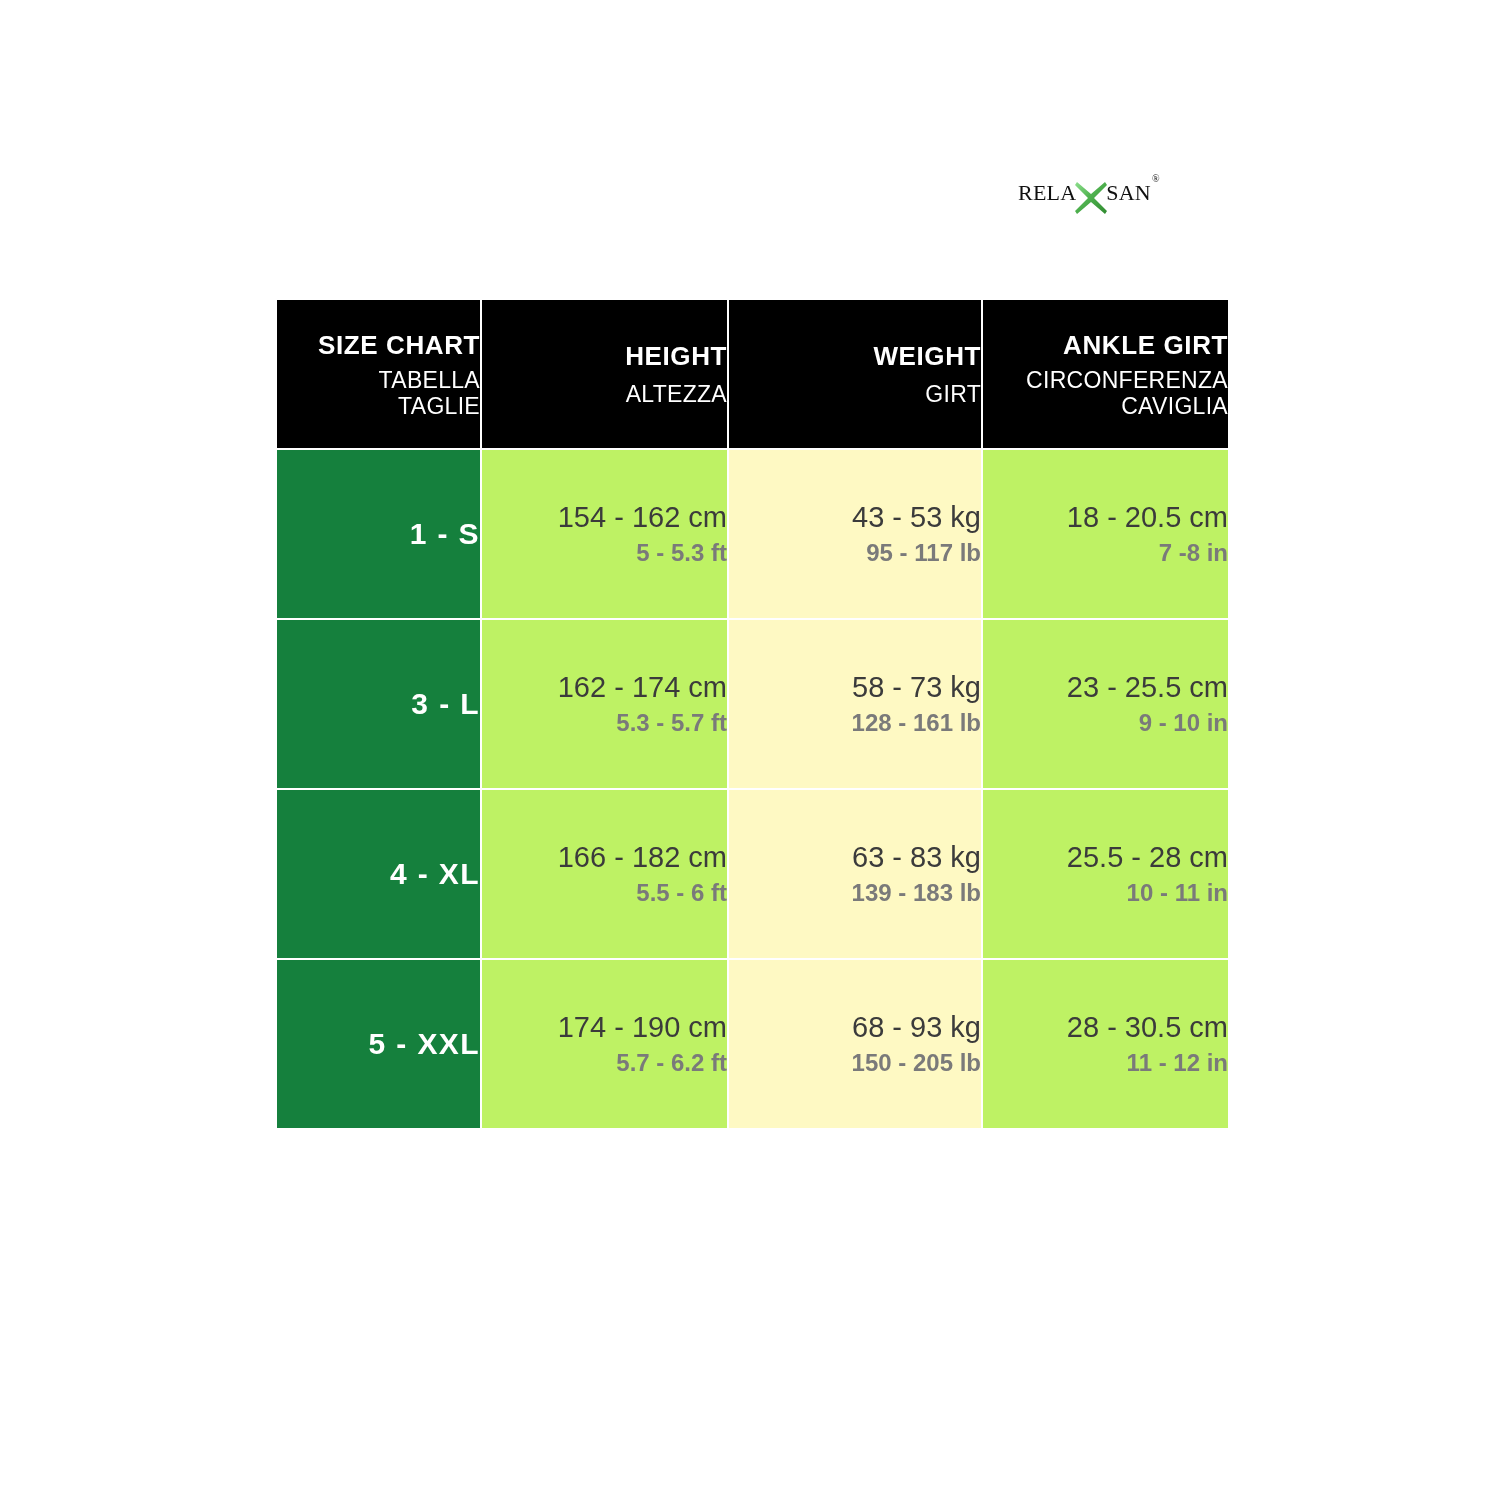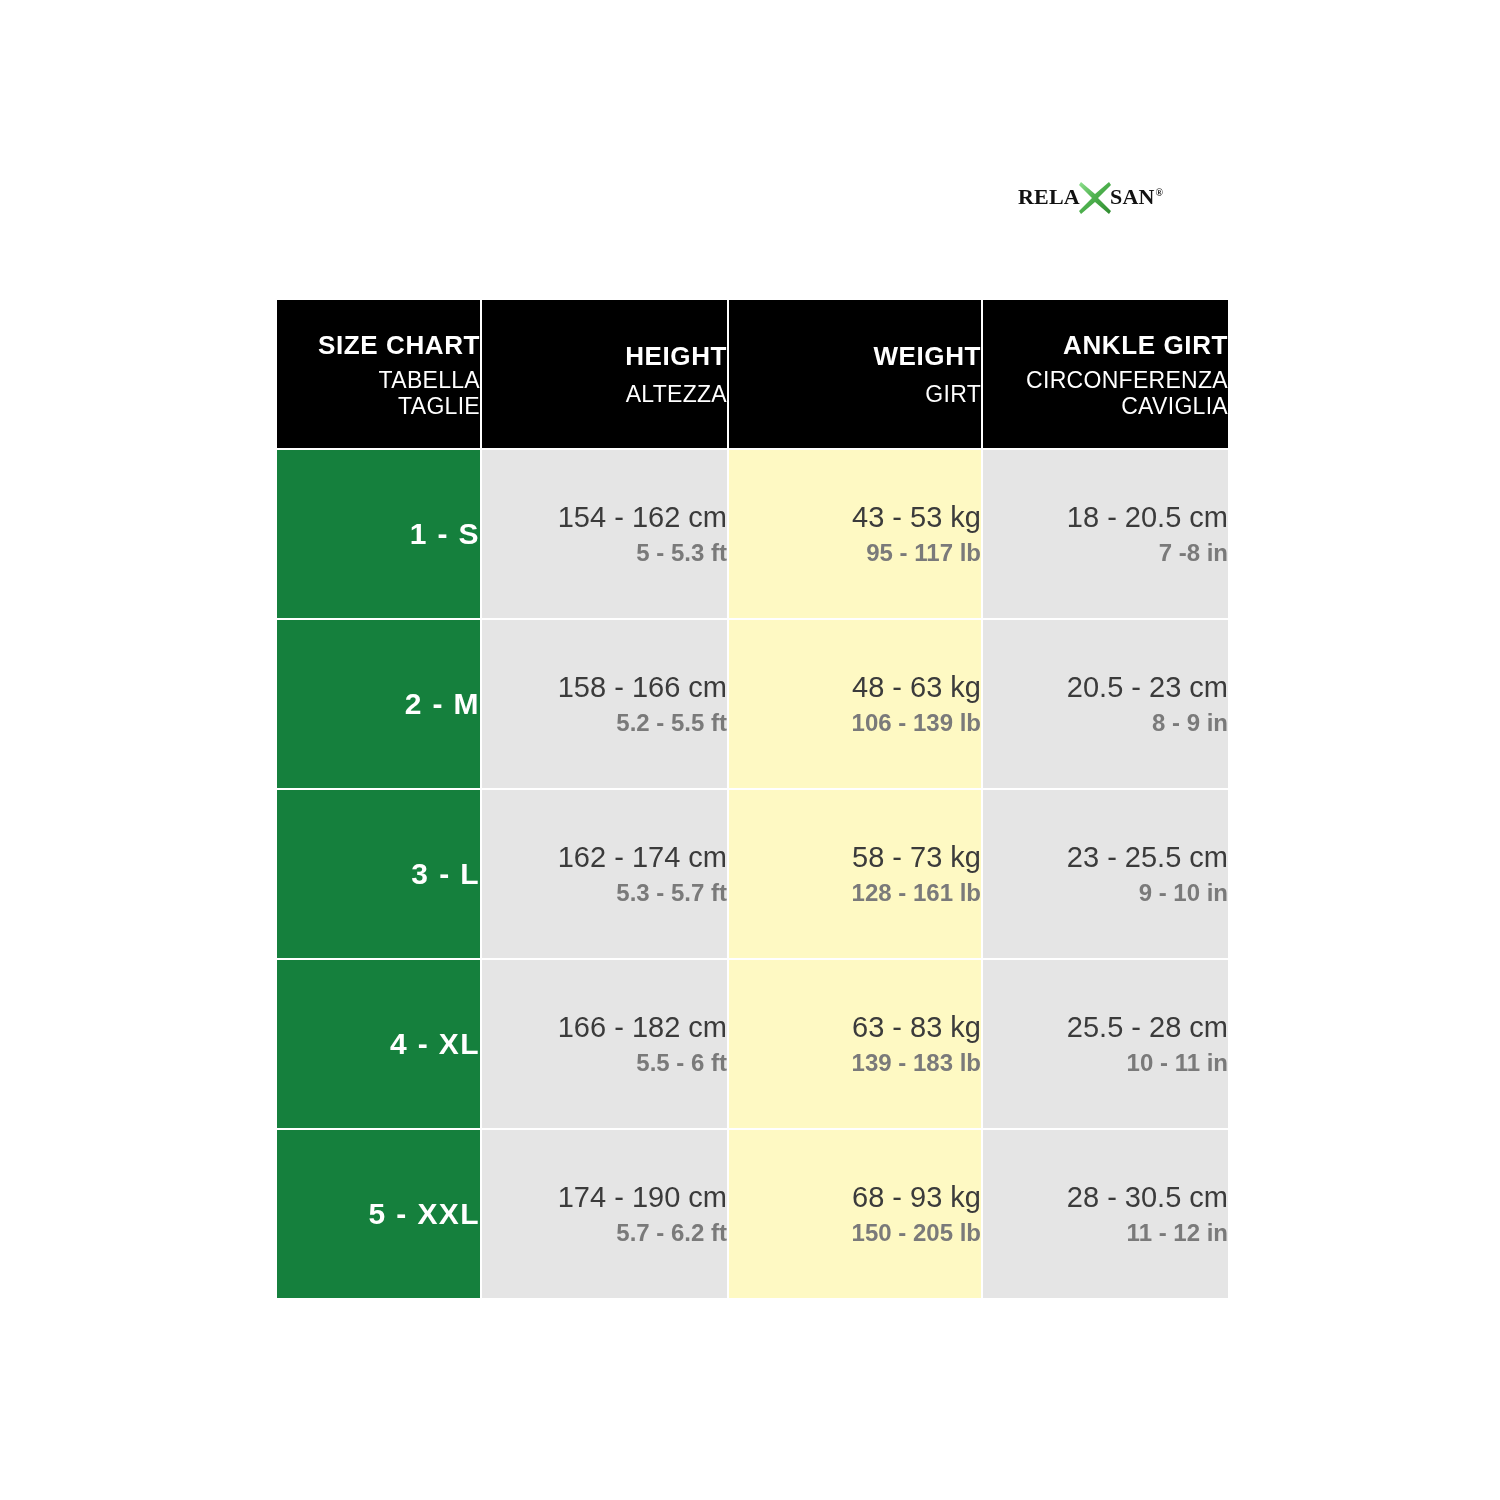"rela" .logo-text { align-items: center -> flex-start; font-weight: bold -> normal }
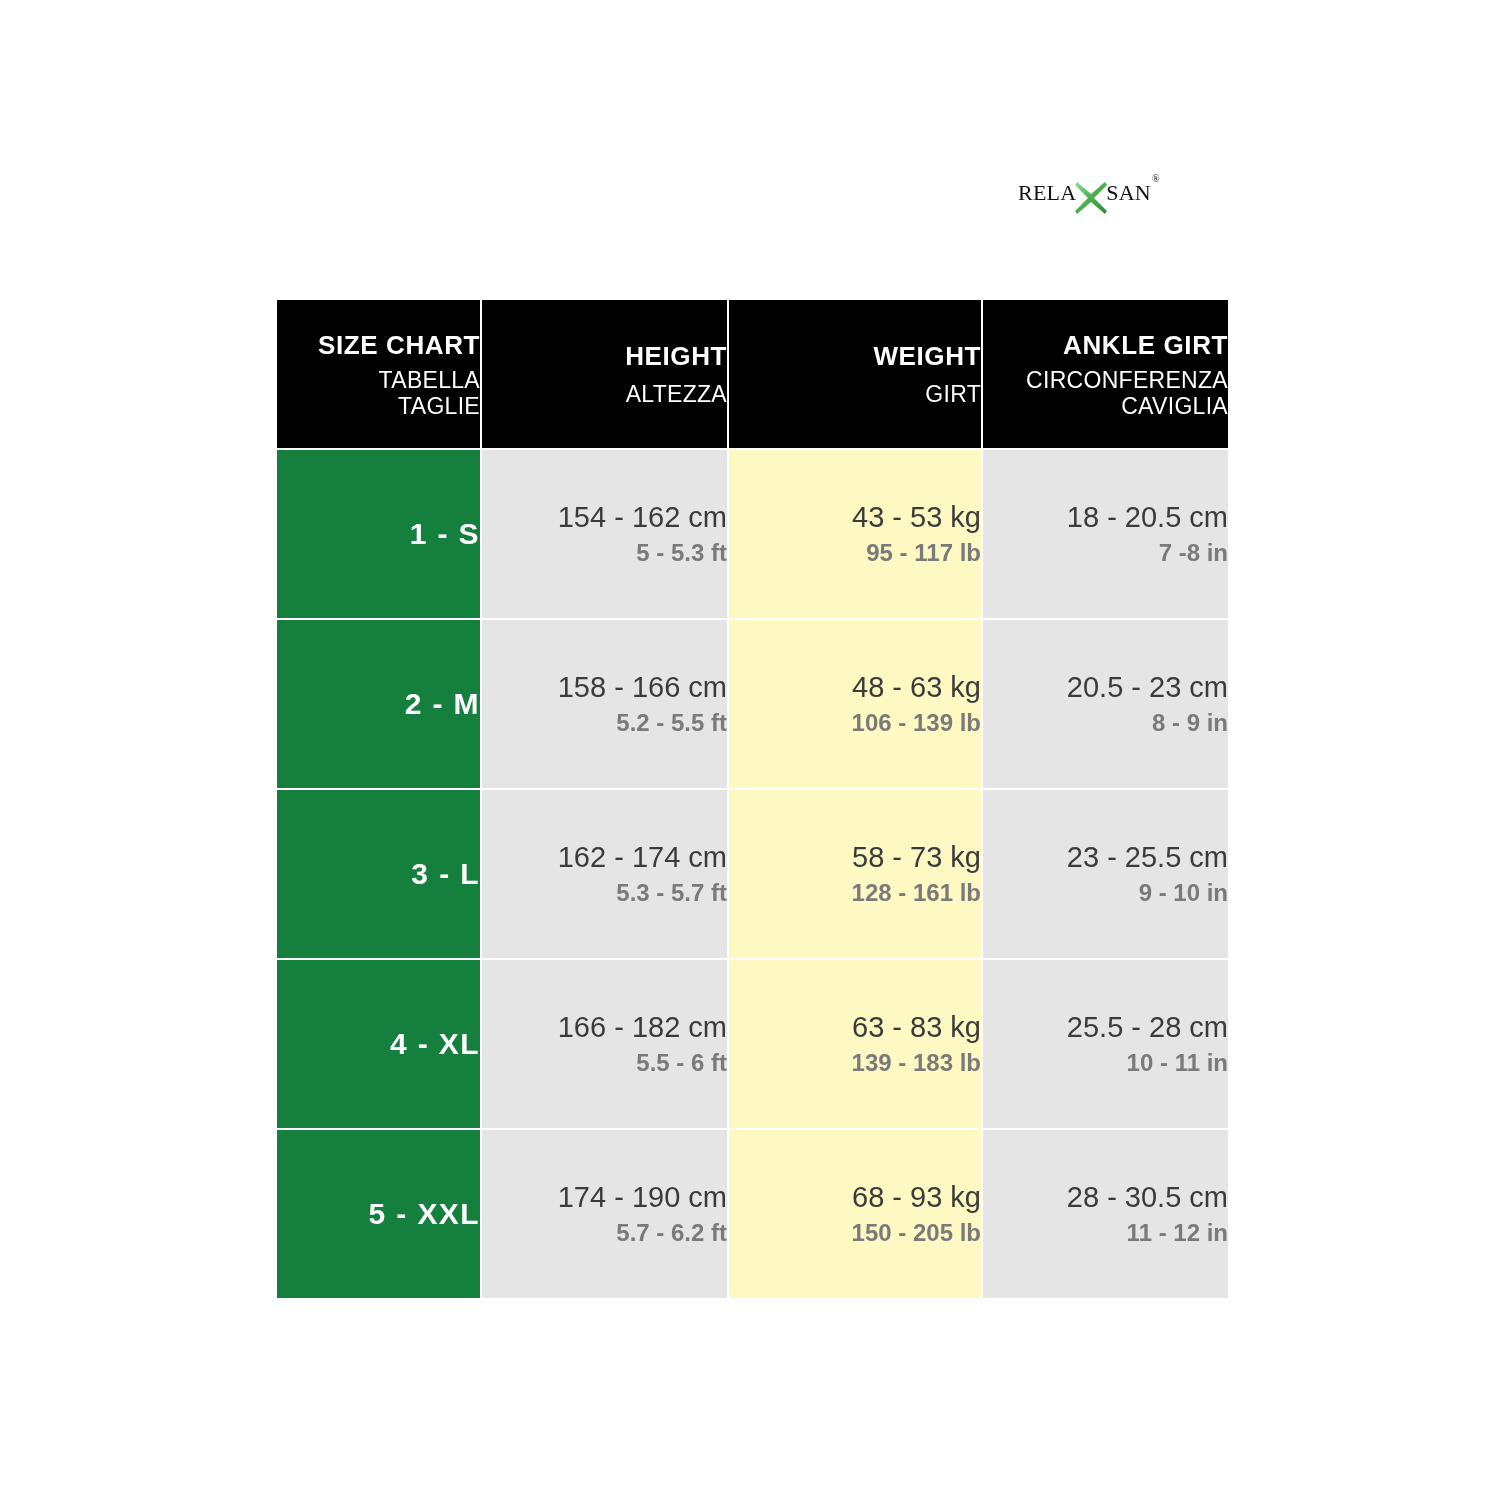"154 - 162 cm" .shade-a { background: #e5e5e5 -> #bef264 }
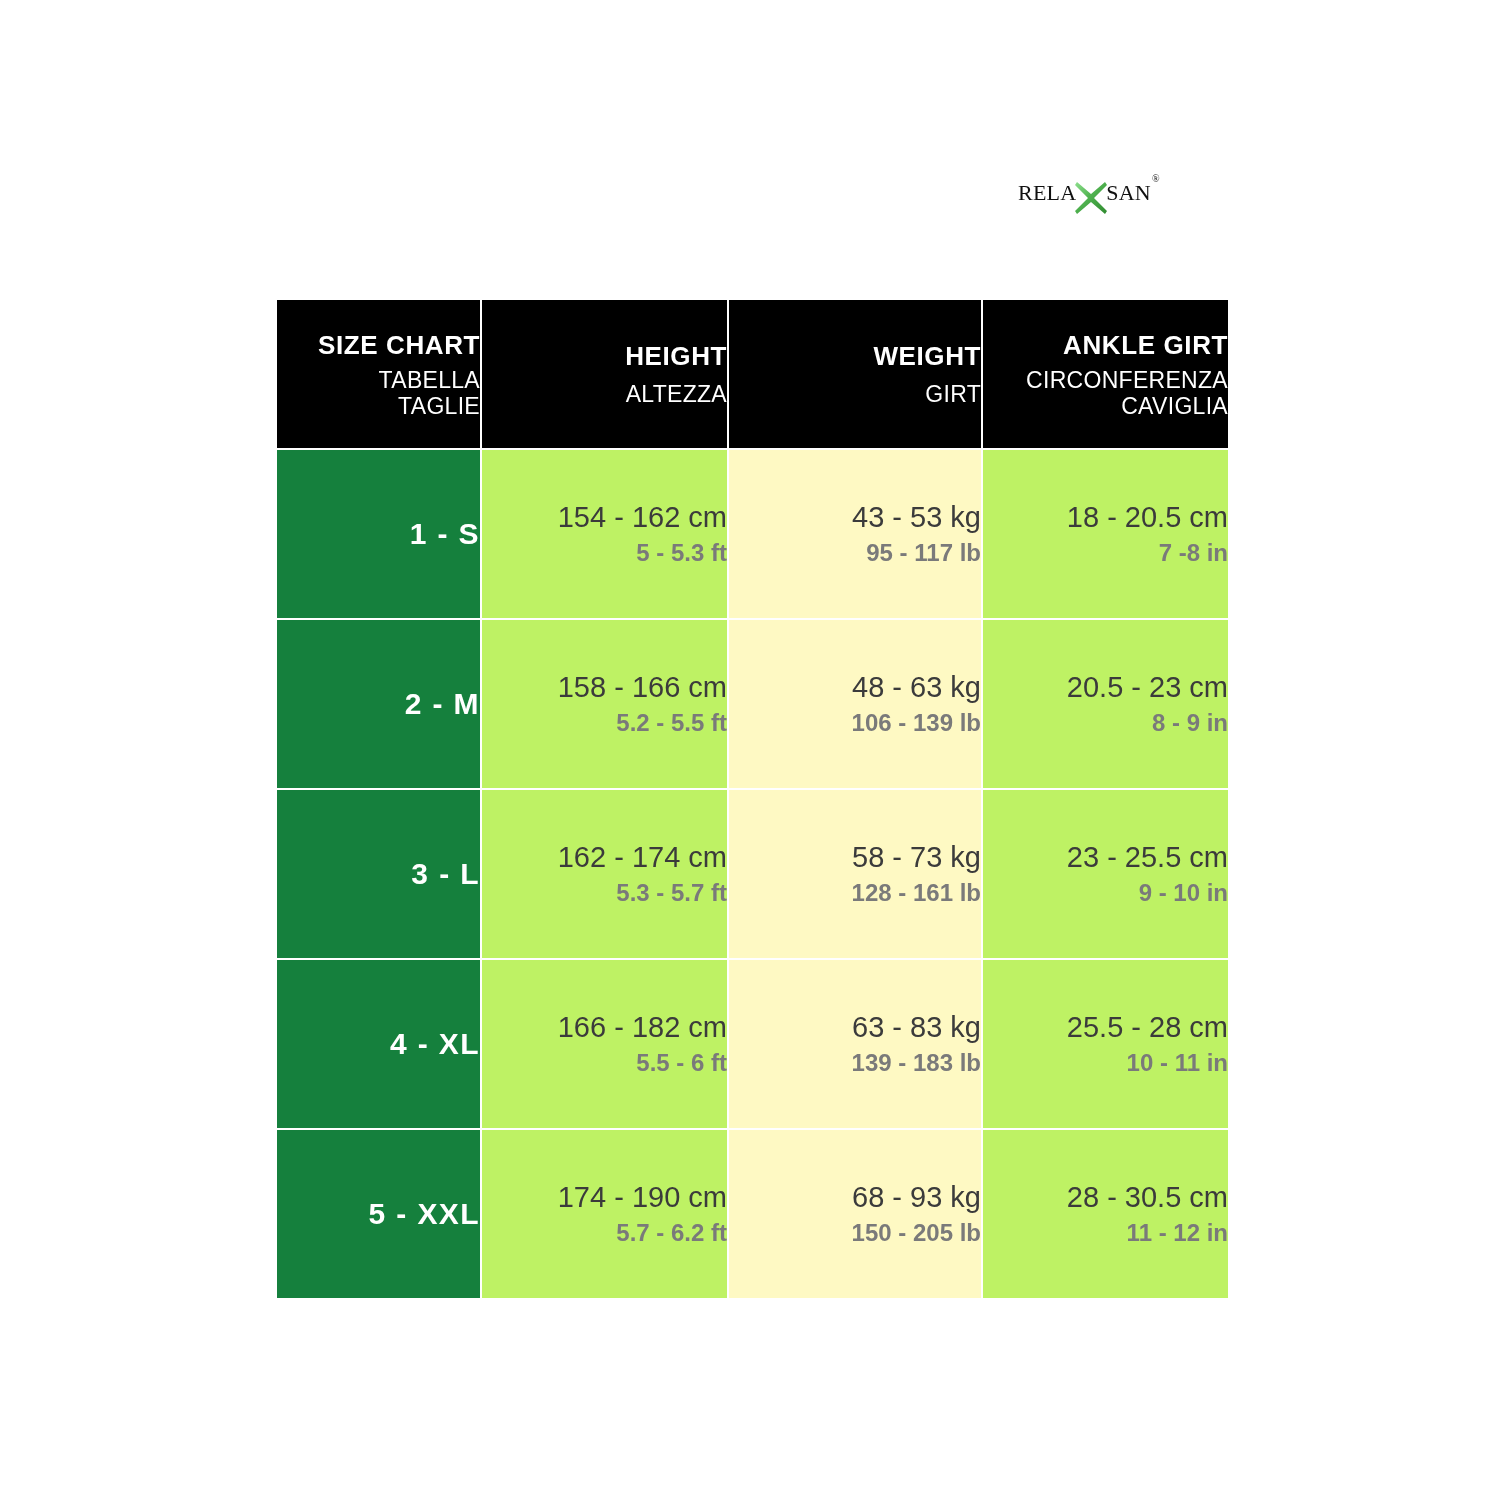"2 - M" tr { html: <tr> <td>2 - M</td> <td> <div>158 - 166 cm</div> <div>5.2 - 5.5 ft</div> </td> <td> <div>48 - 63 kg</div> <div>106 - 139 lb</div> </td> <td> <div>20.5 - 23 cm</div> <div>8 - 9 in</div> </td> </tr> -> none }
